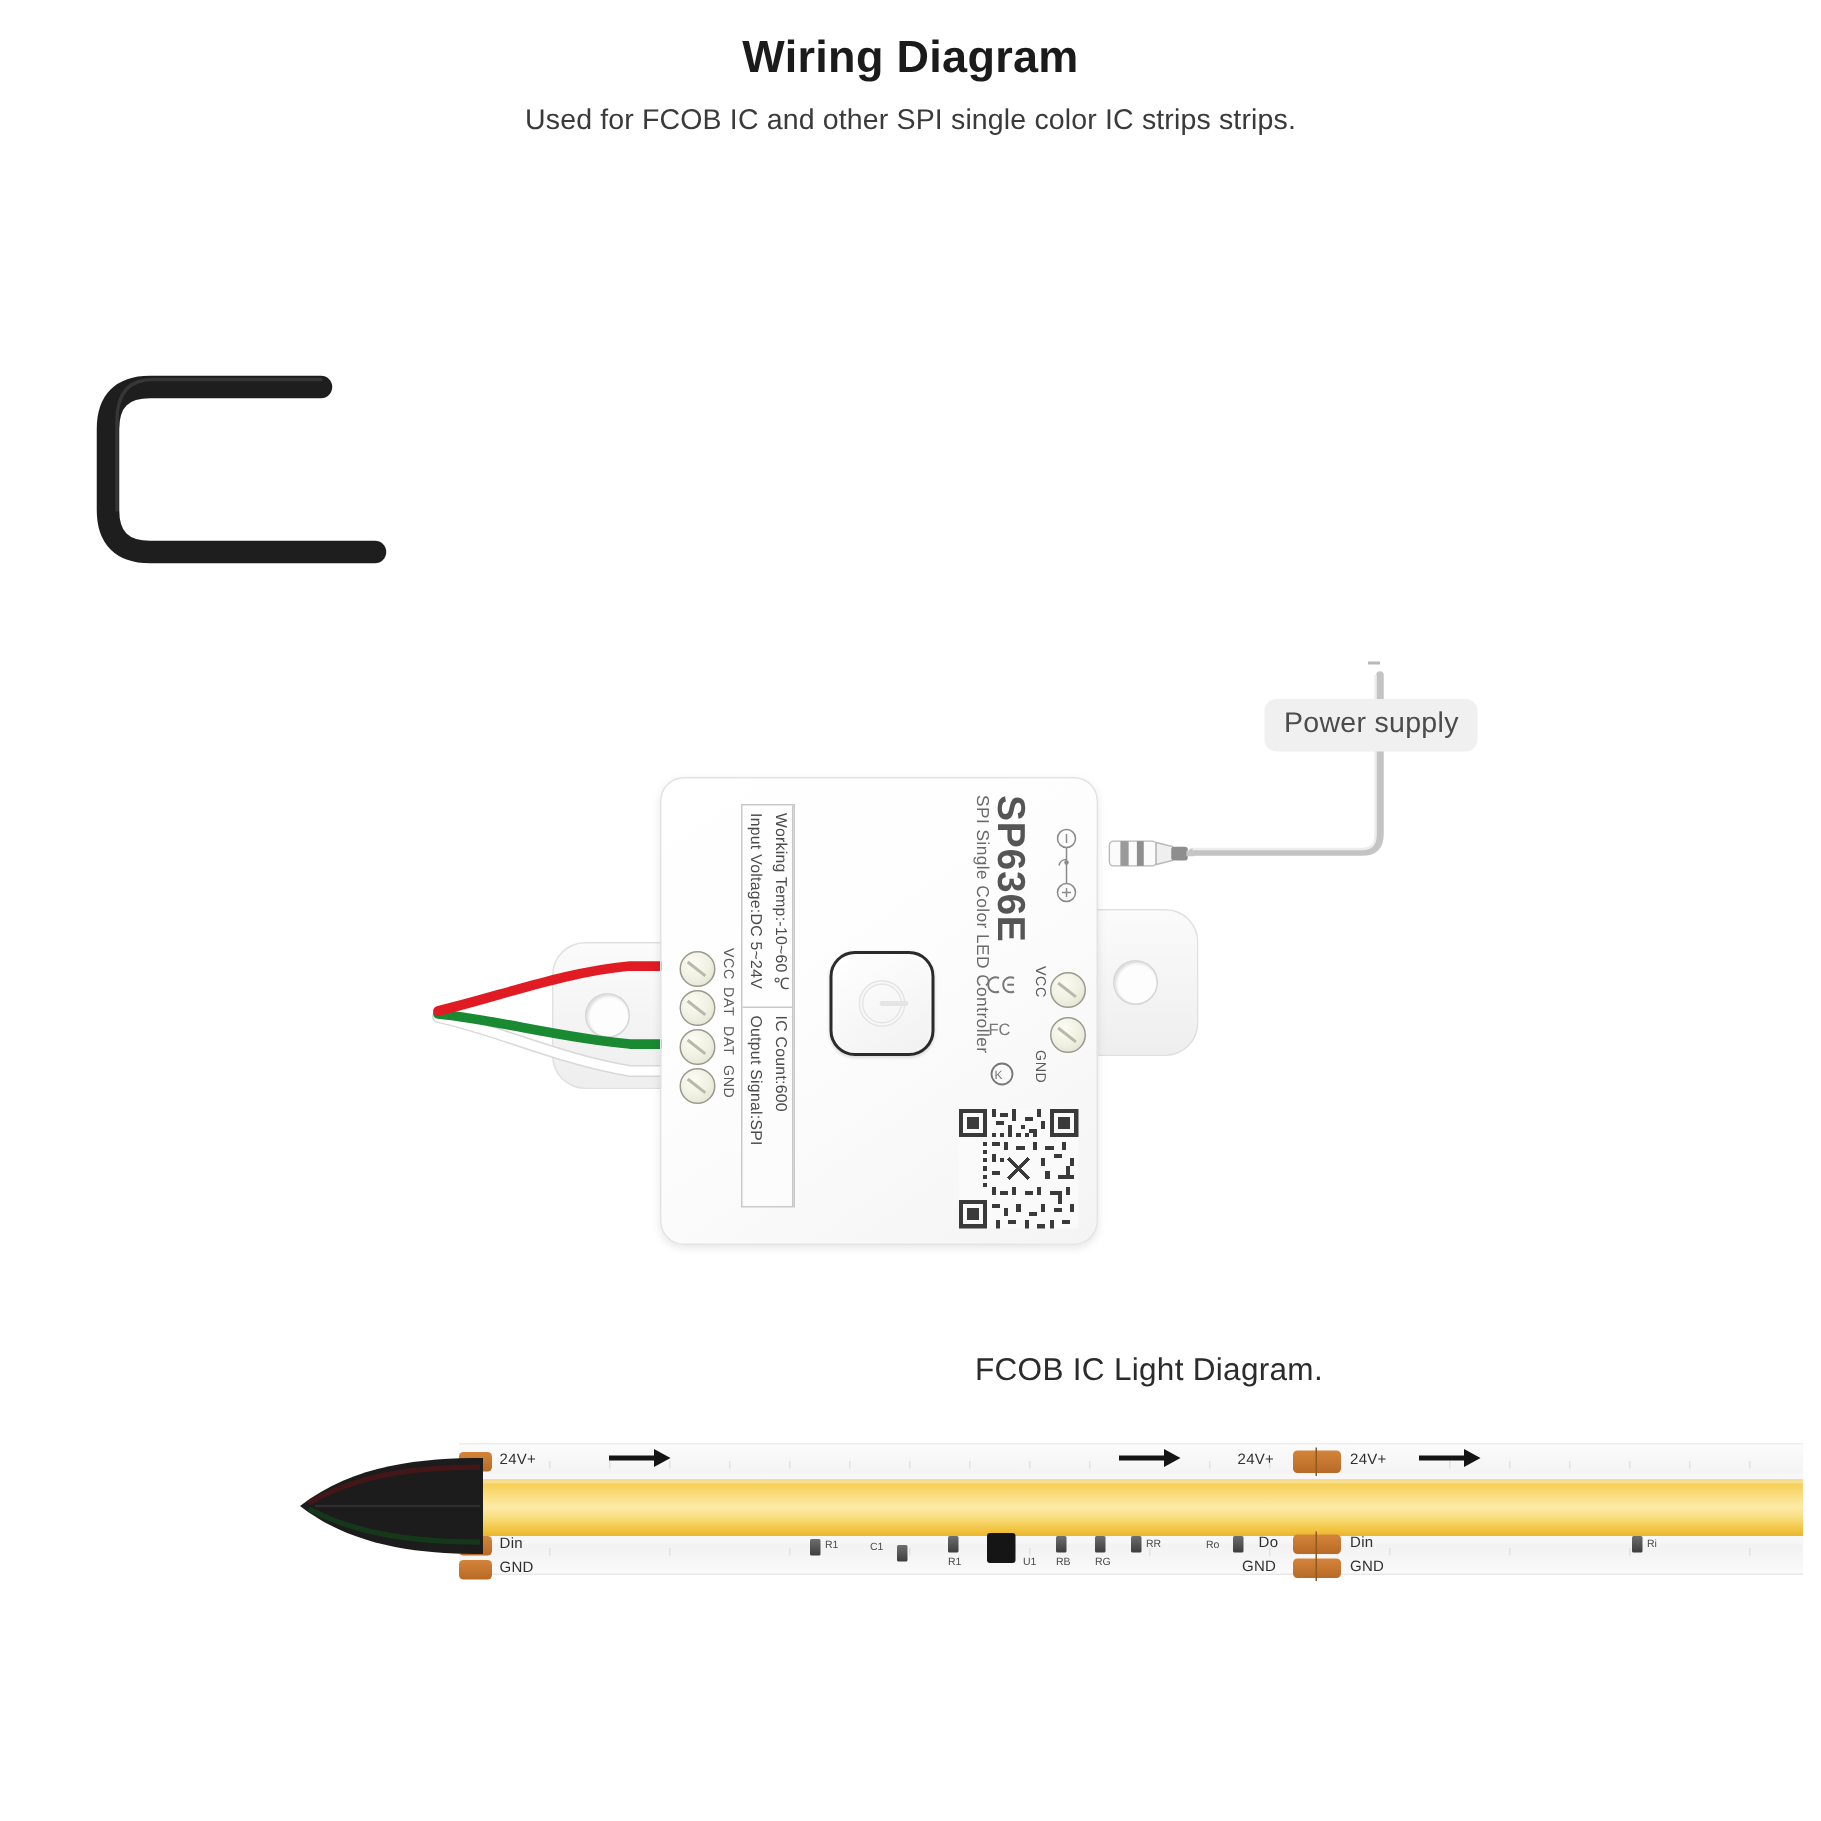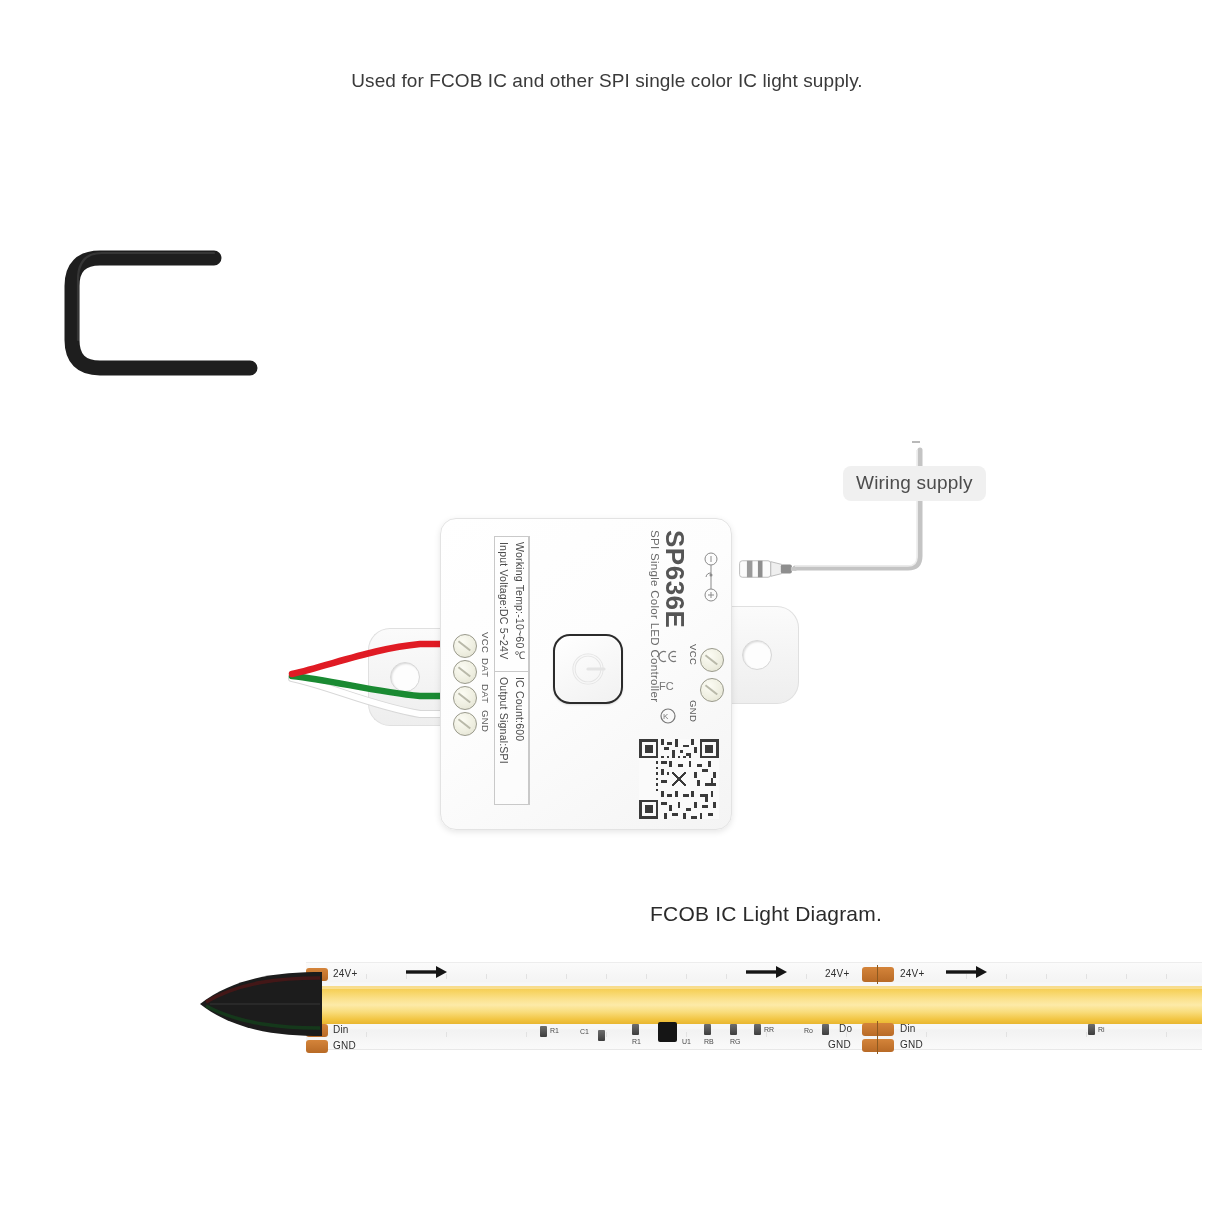"Wiring Diagram" div.page-title { html: none -> <div>Wiring Diagram</div> }
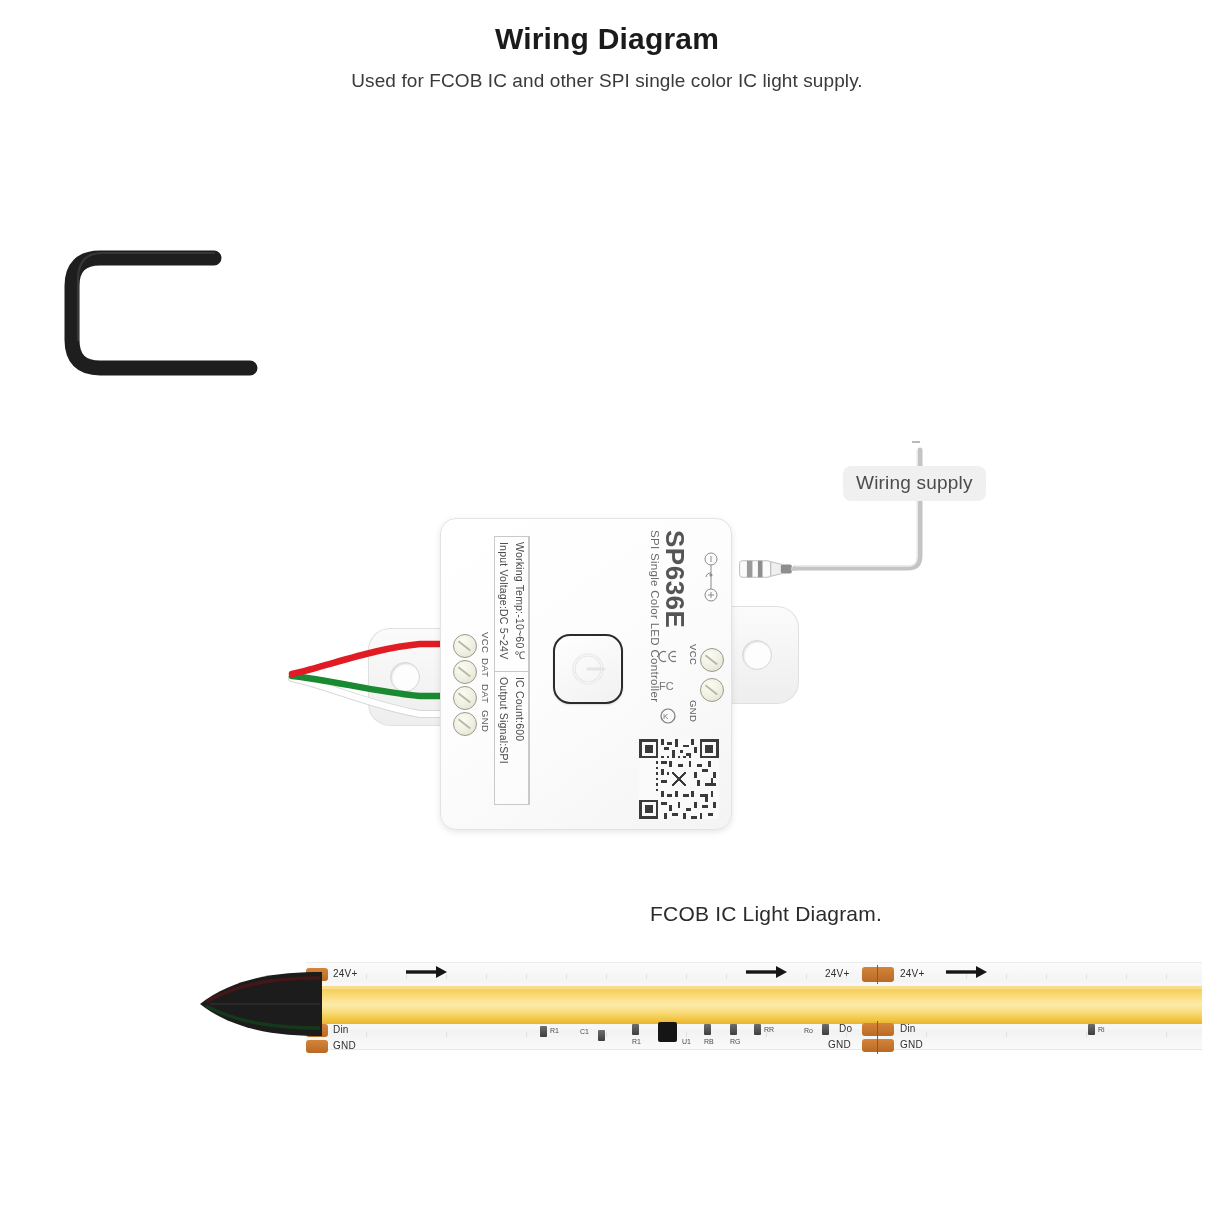"Used for FCOB IC and" div.page-subtitle { text: light supply -> strips strips }
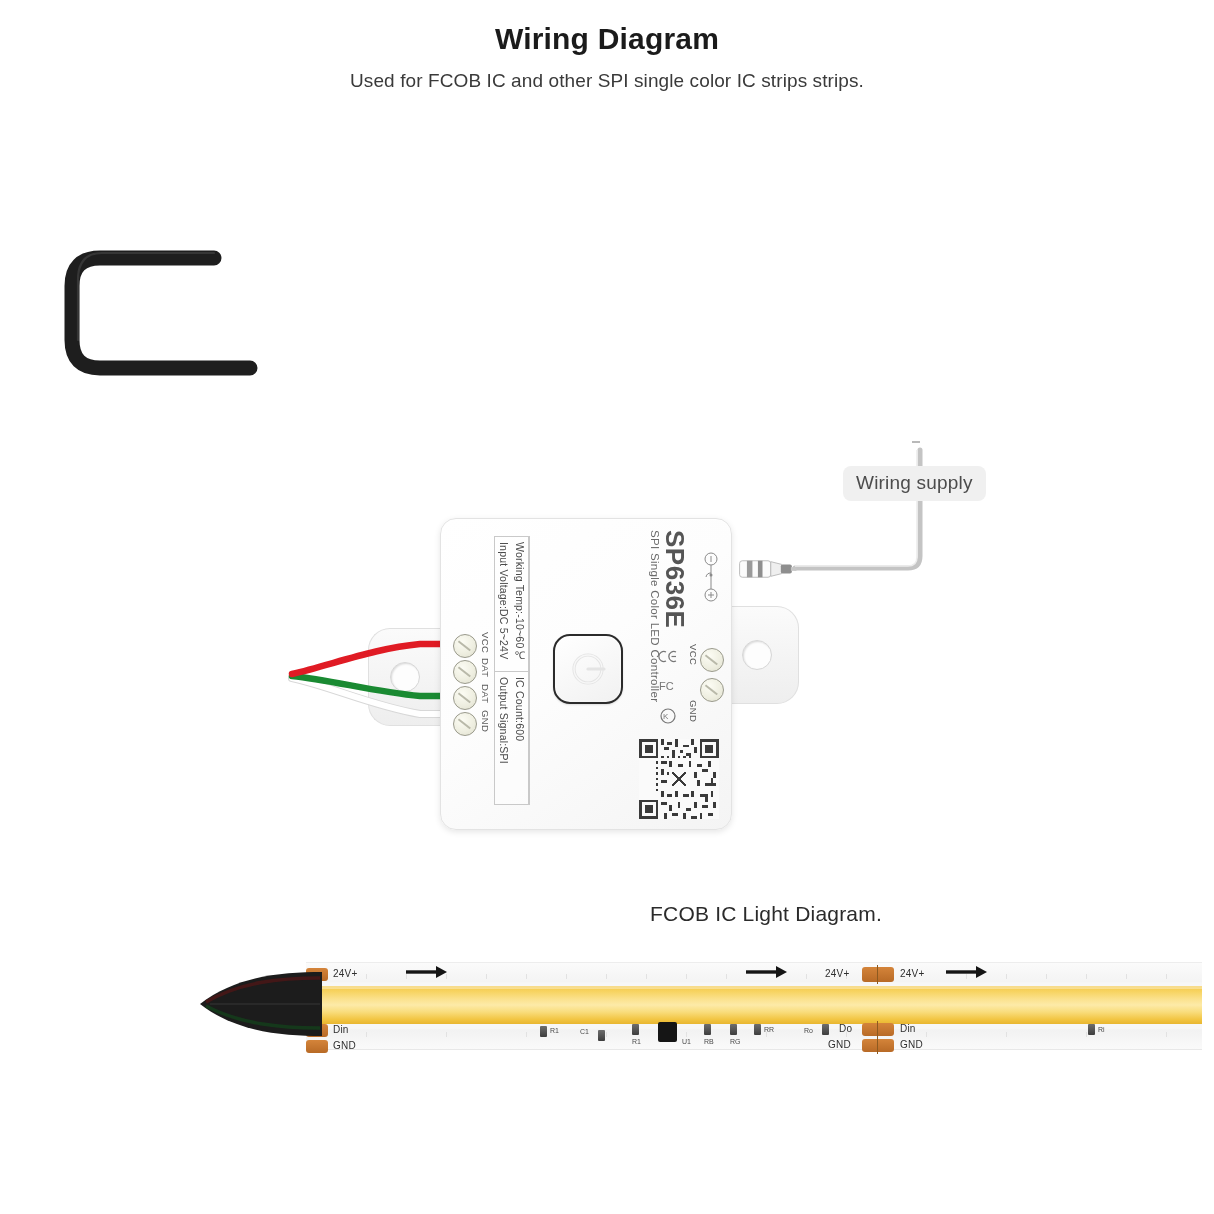"Wiring supply" div.power-label { text: Wiring -> Power }
